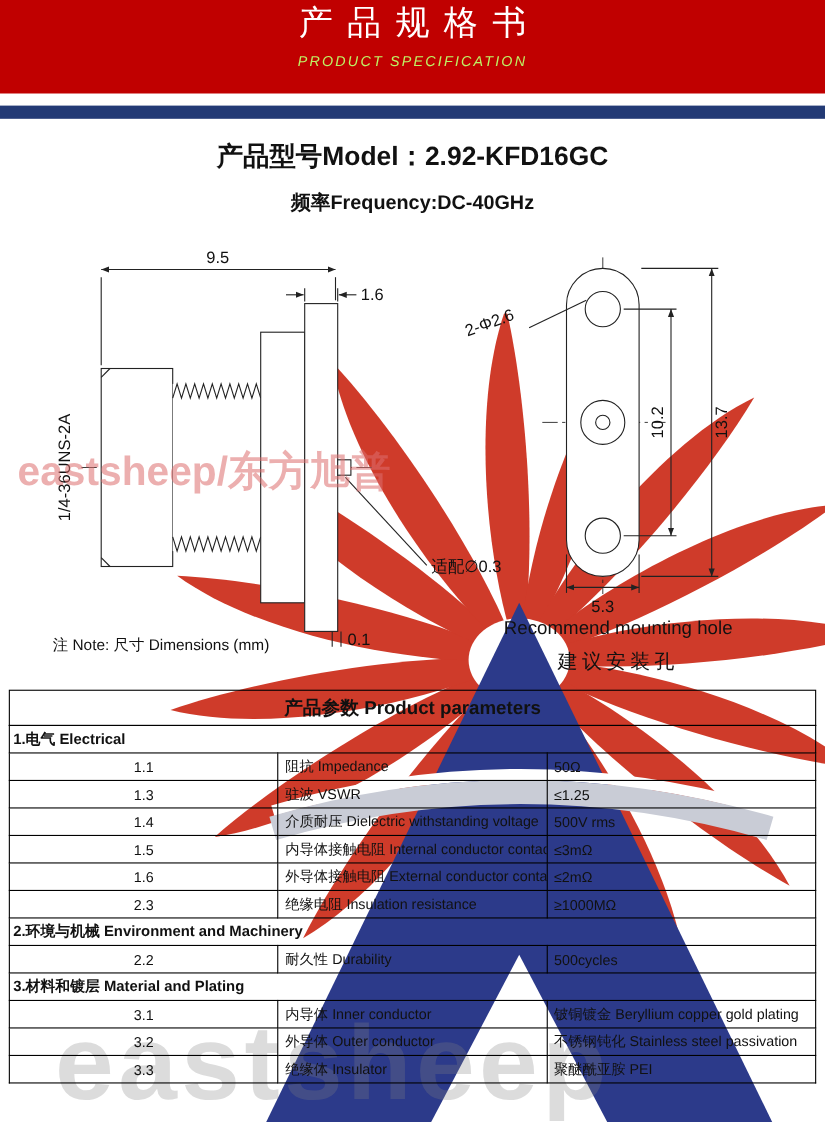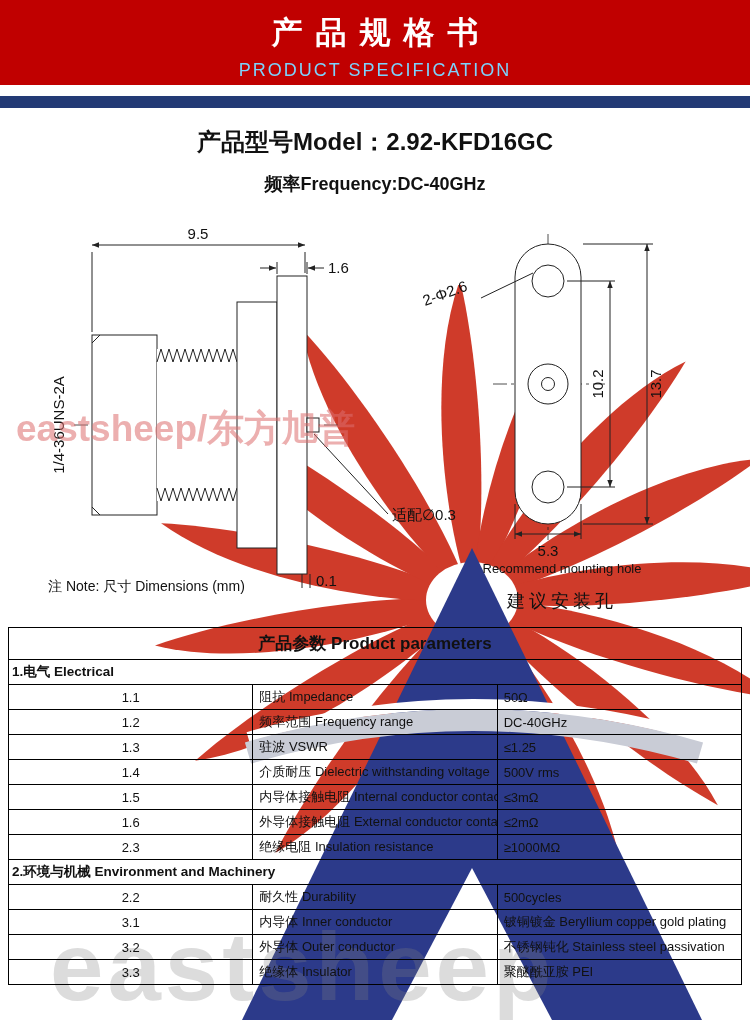"产品规格书" .header .cn { font-weight: bold -> normal; padding-top: 12px -> none }
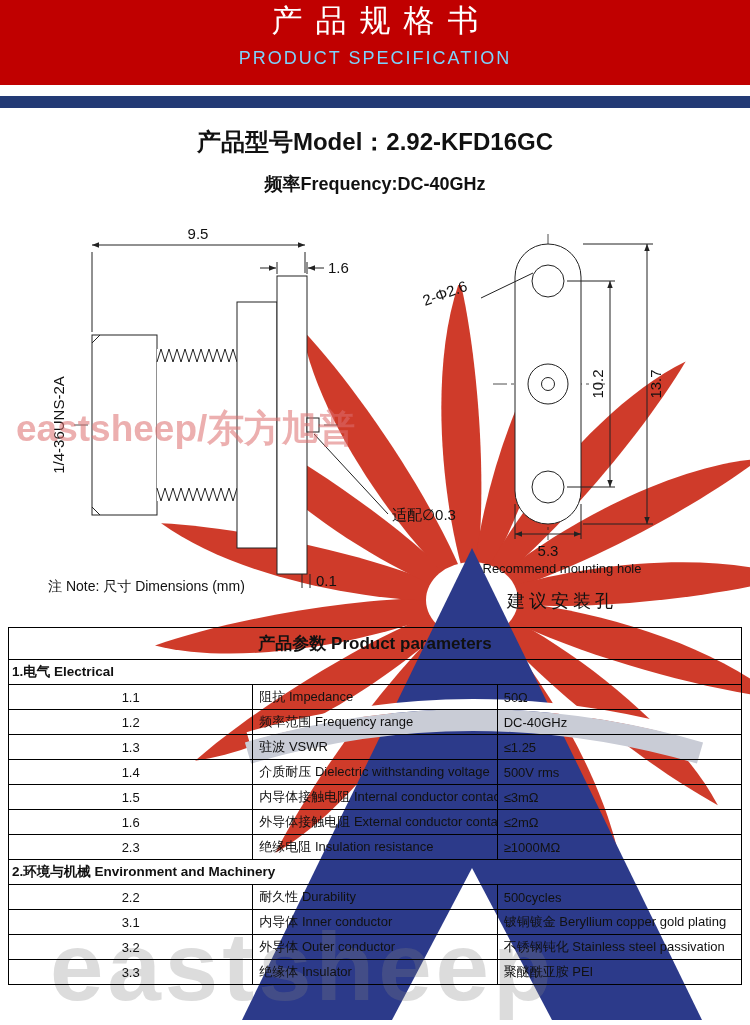"PRODUCT SPECIFICATION" .header .en { color: #7dd3fc -> #bef264; font-size: 18px -> 13px; font-style: none -> italic }
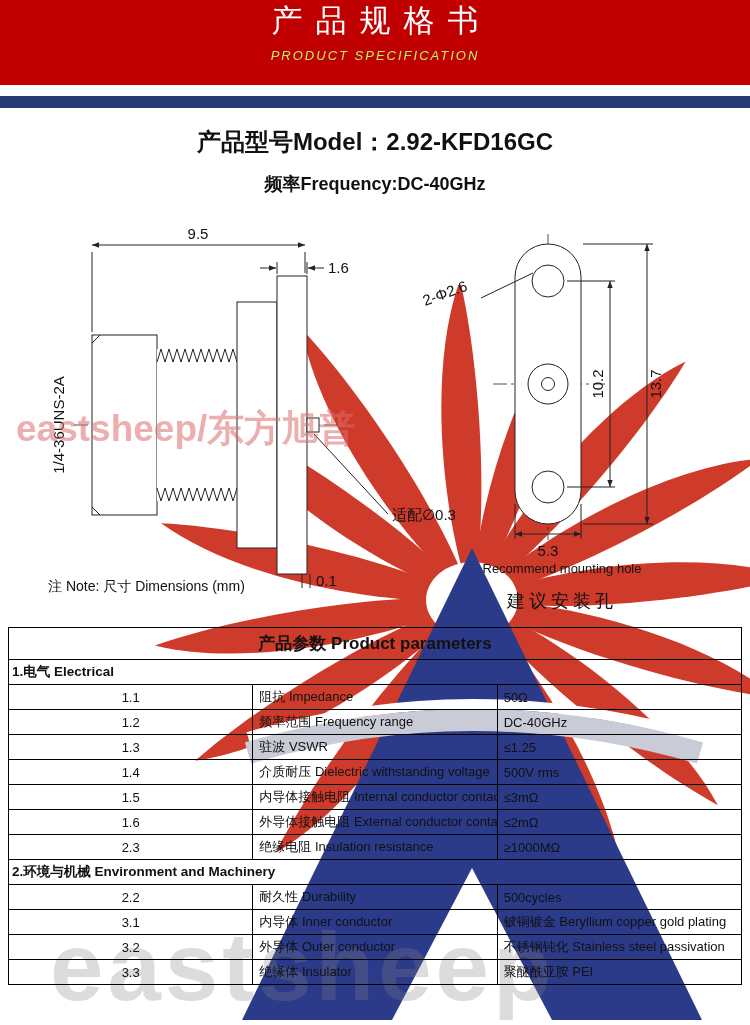"Recommend mounting hole" .cap-en { font-size: 13px -> 17px }
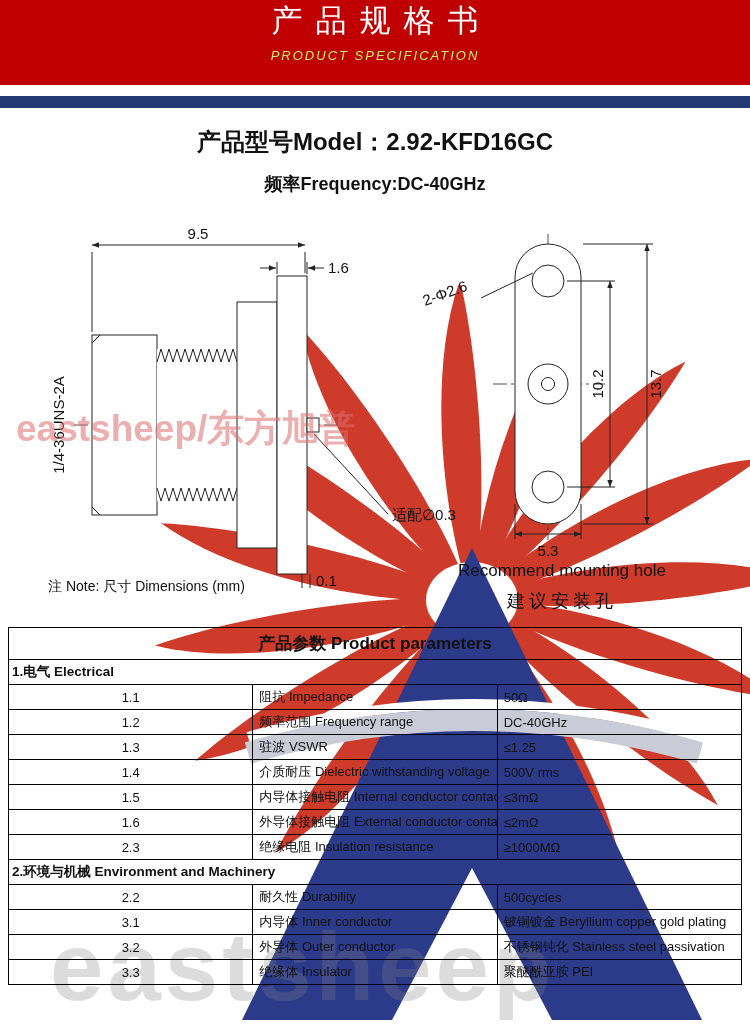"1.2" tr { html: <tr> <td>1.2</td> <td>频率范围 Frequency range</td> <td>DC-40GHz</td> </tr> -> none }
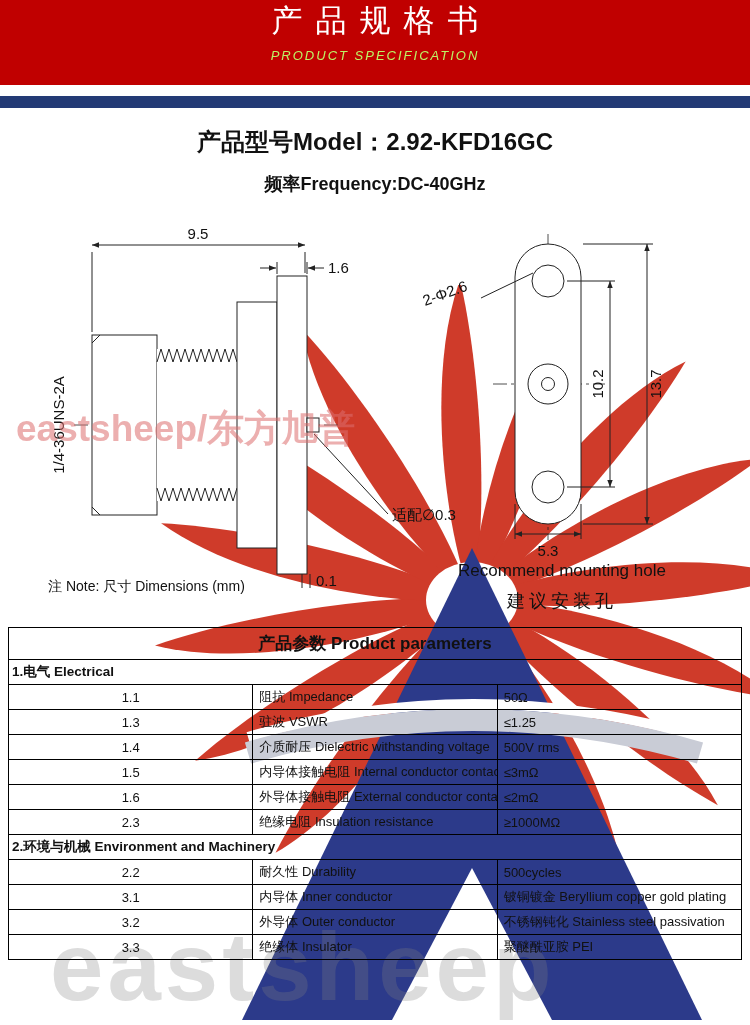"3.材料和镀层 Material and Plating" tr.section-row { html: none -> <tr> <td>3.材料和镀层 Material and Plating</td> </tr> }
